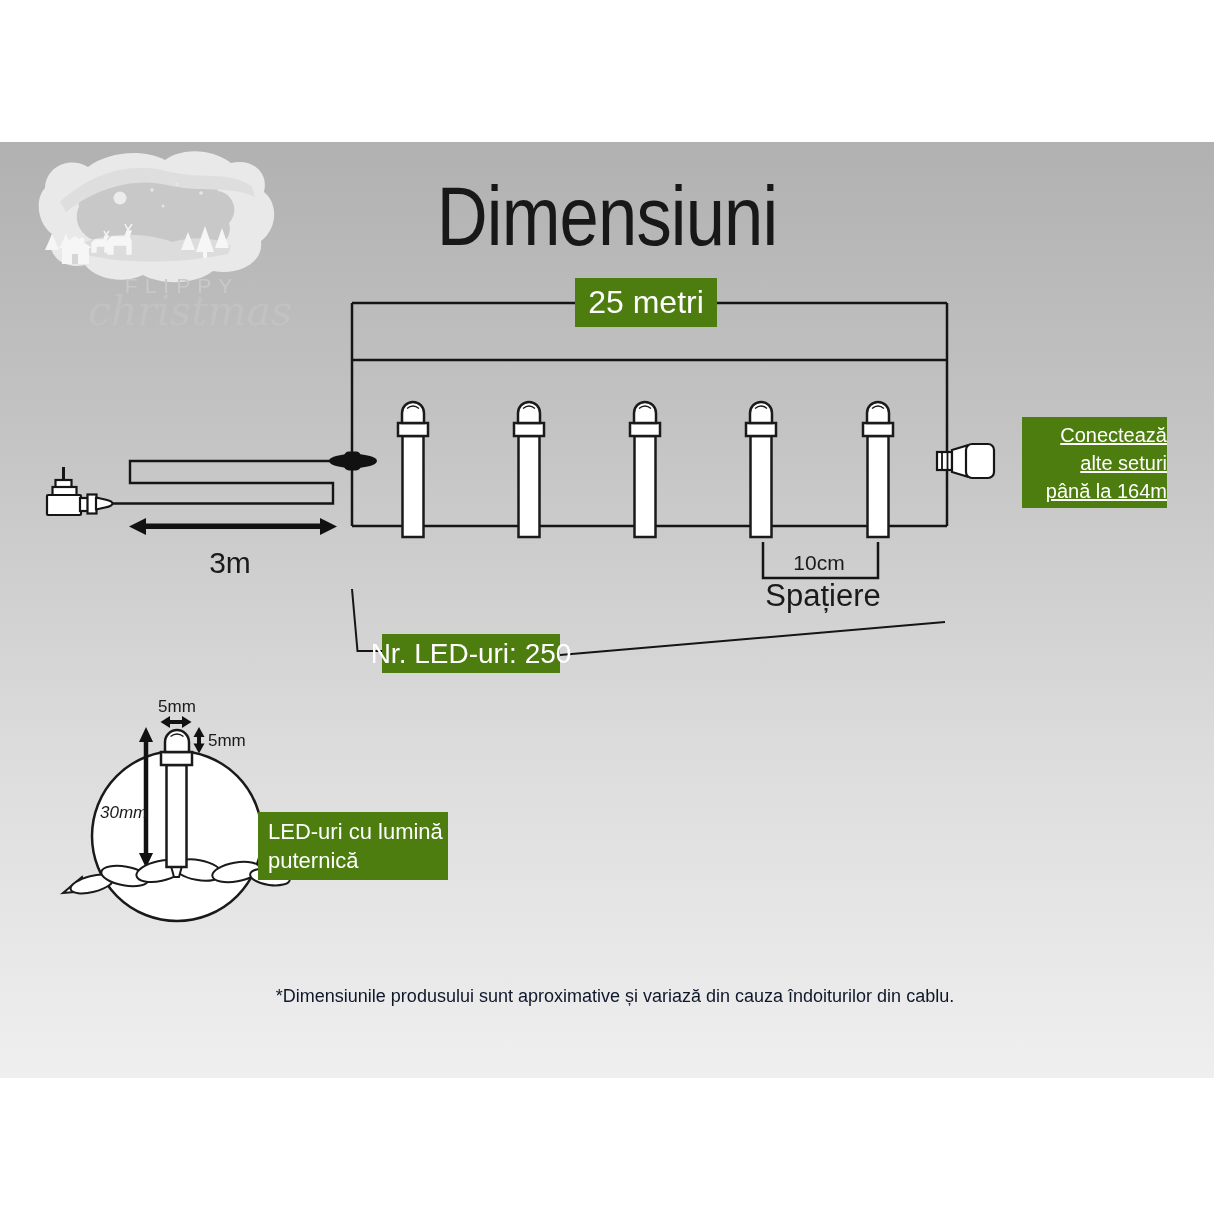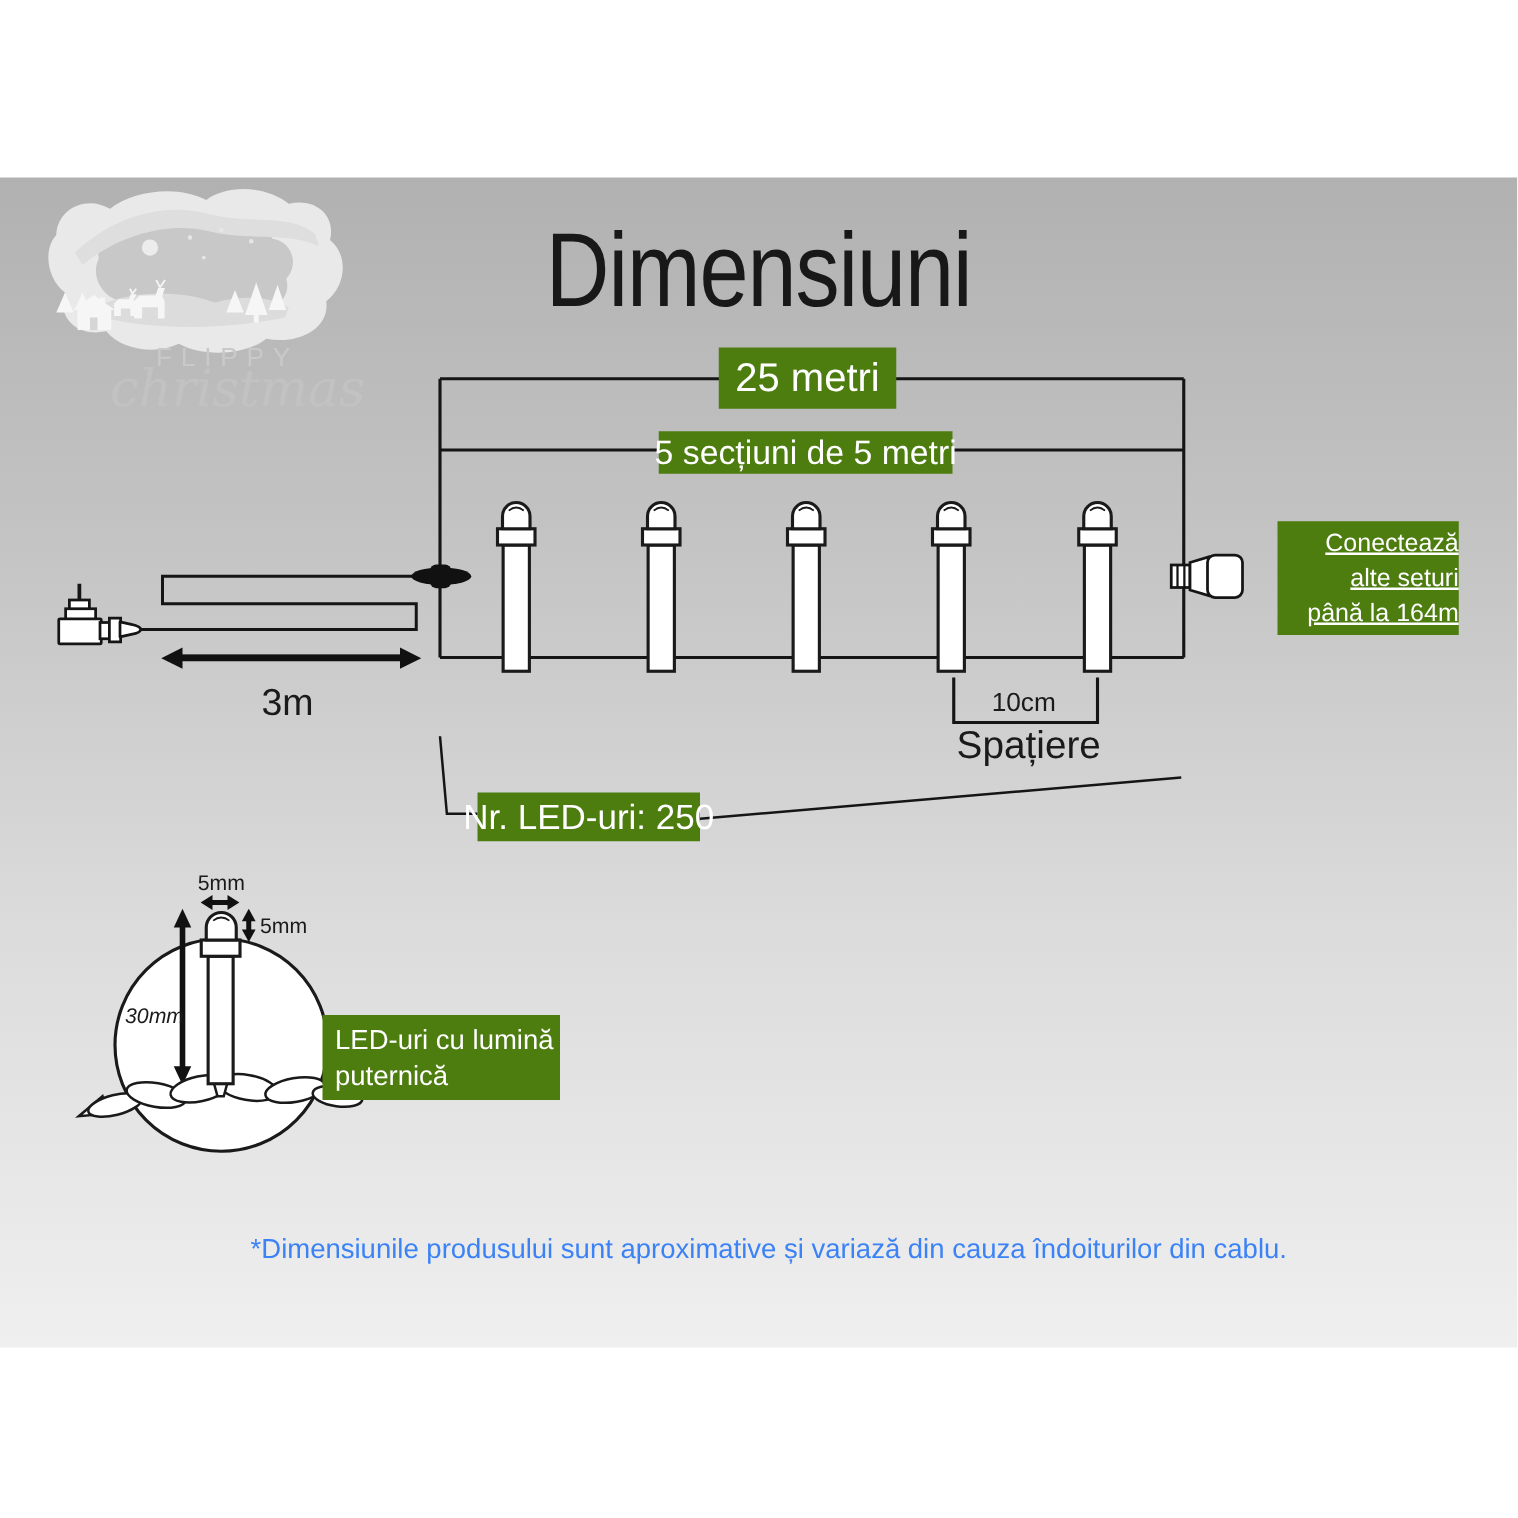"5 secțiuni de 5 metri" div.lbl { html: <div>5 secțiuni de 5 metri</div> -> none }
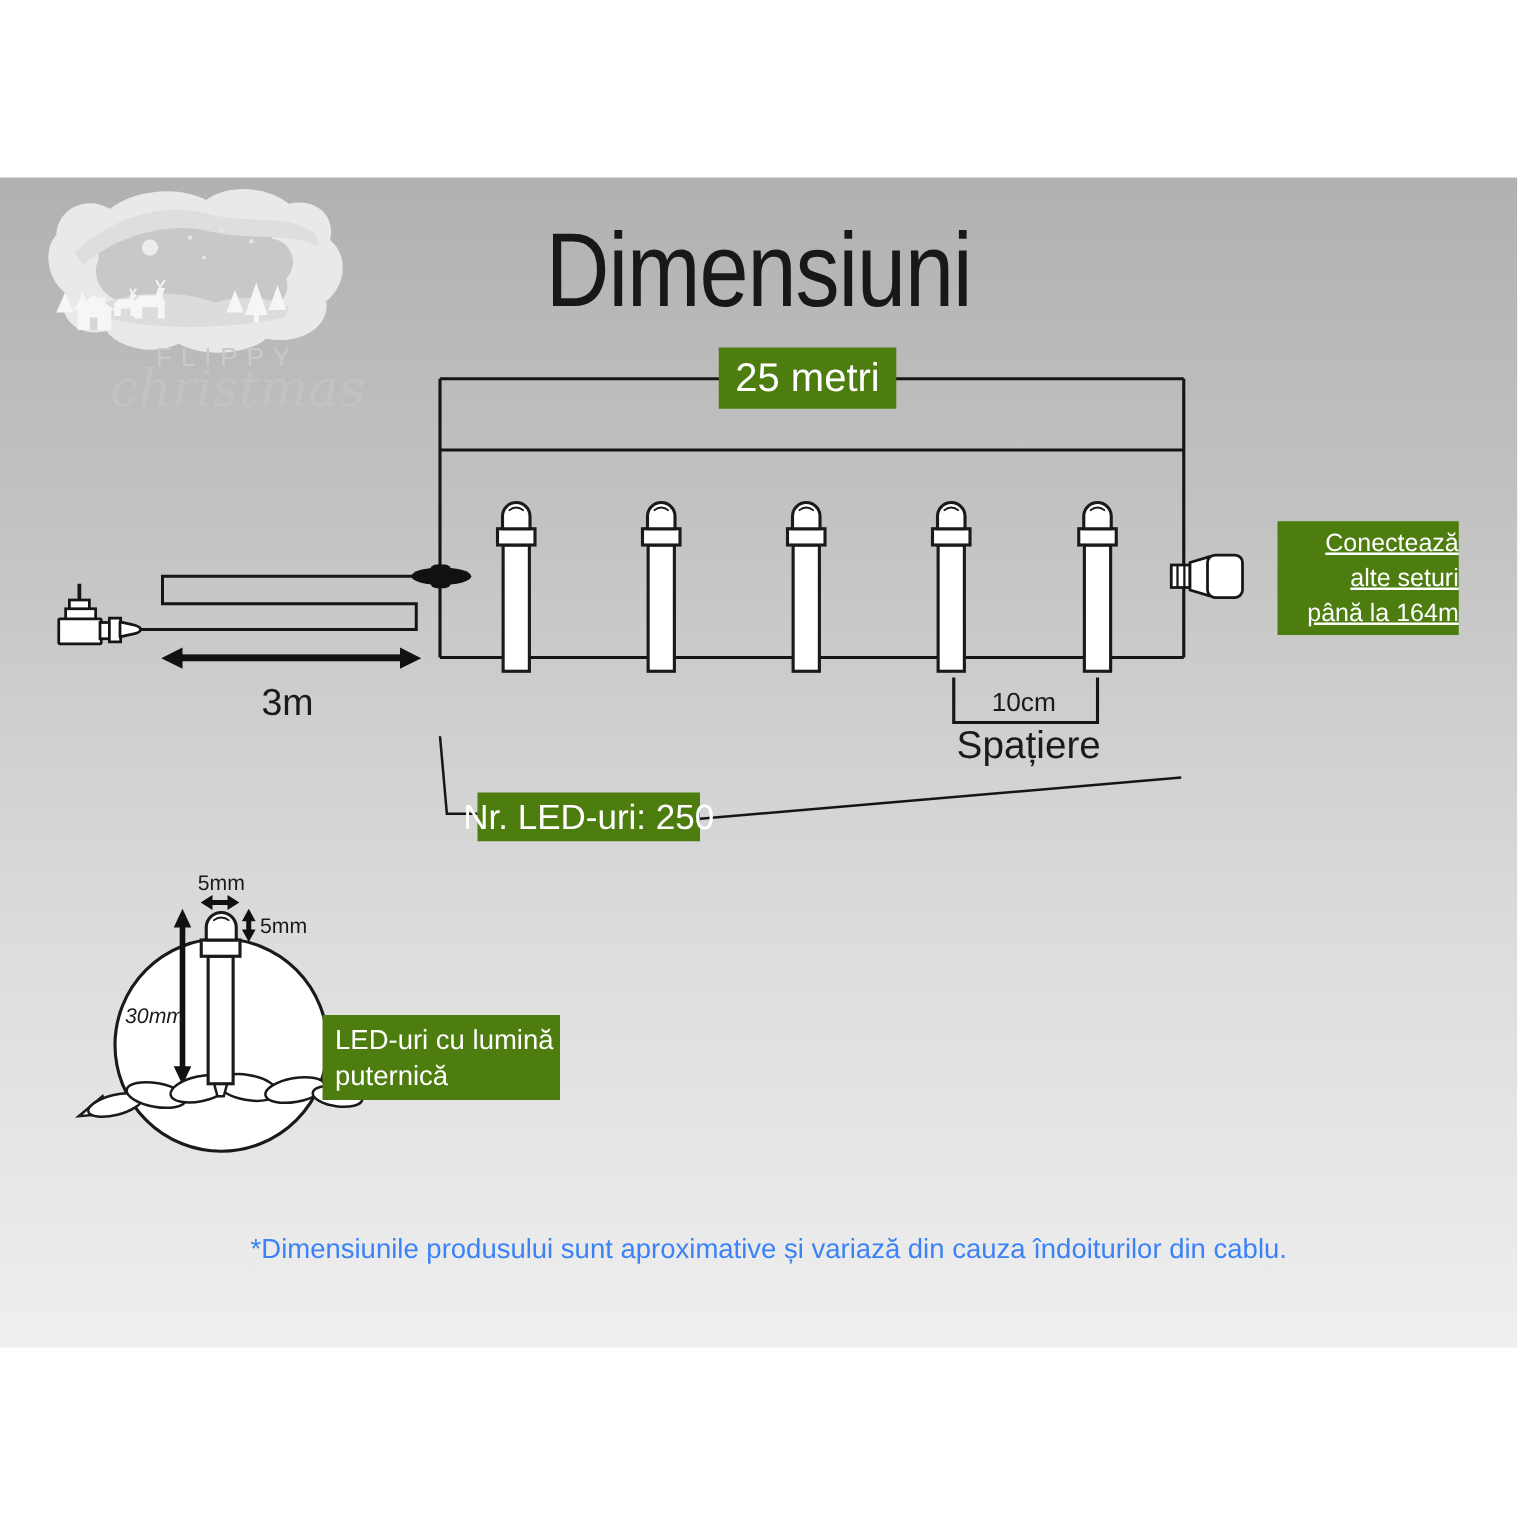"*Dimensiunile produsului sunt" .footer-note { color: #3b82f6 -> #0f172a; font-size: 22px -> 18px }
